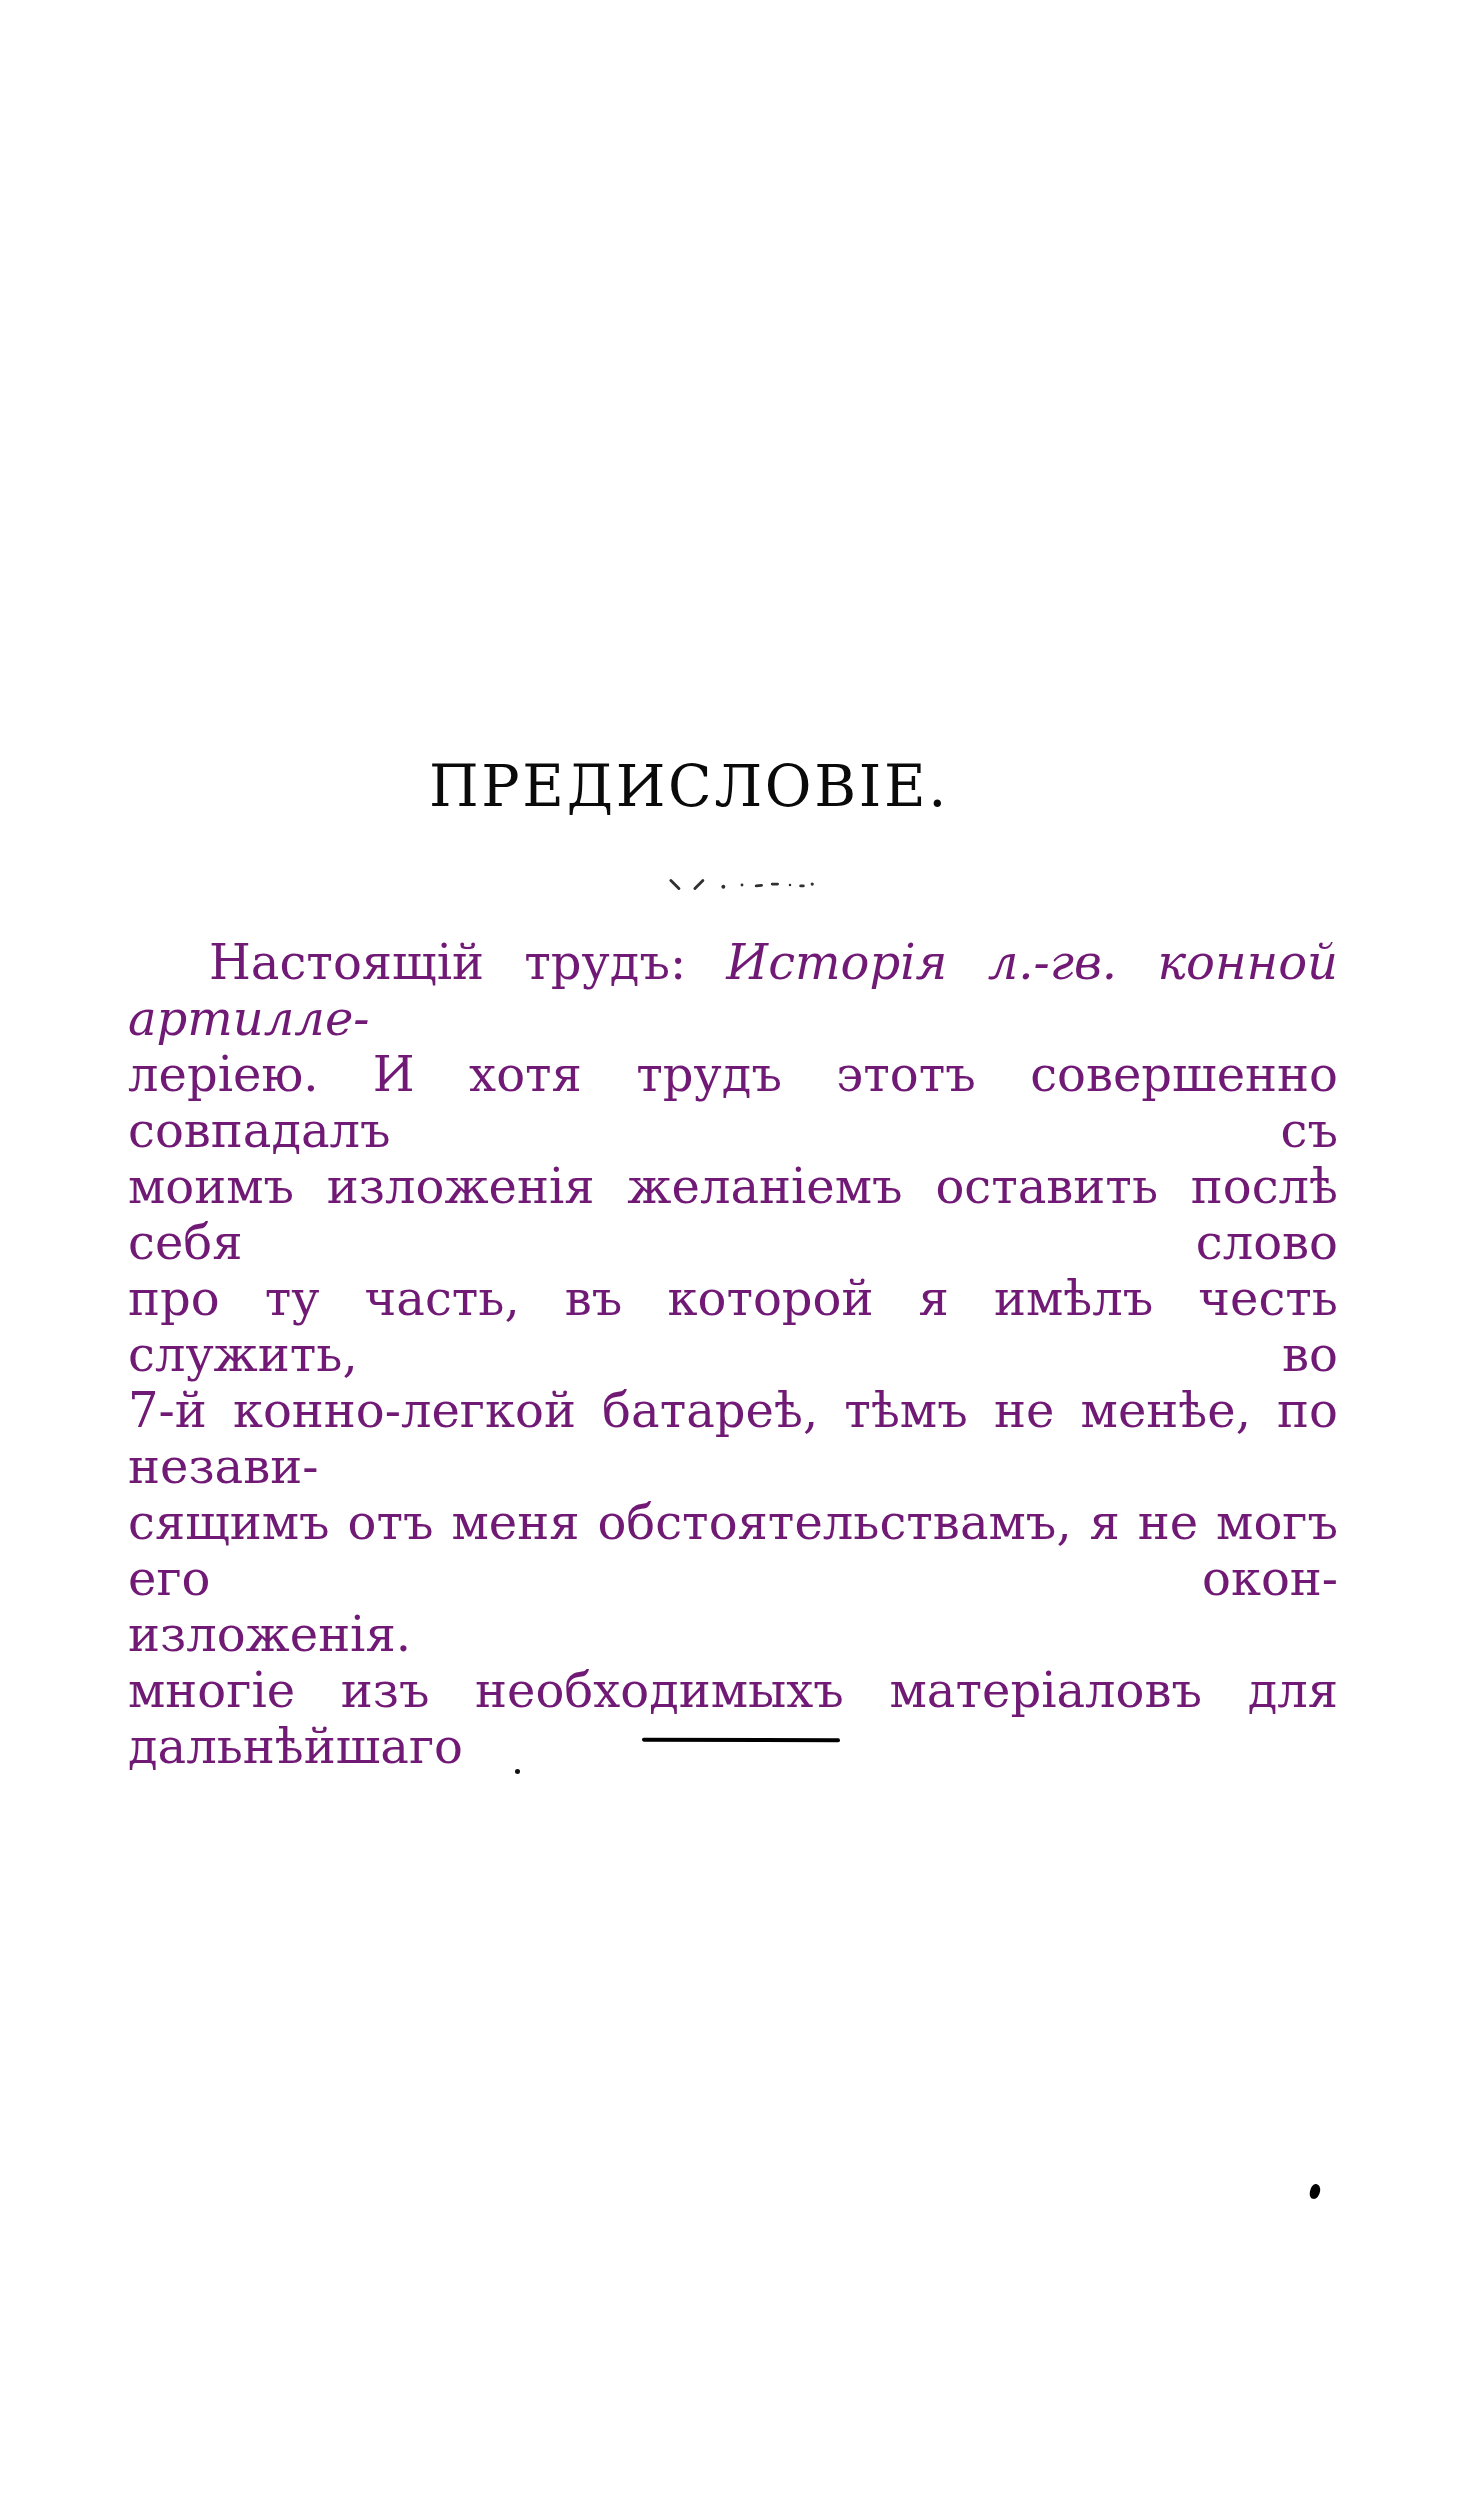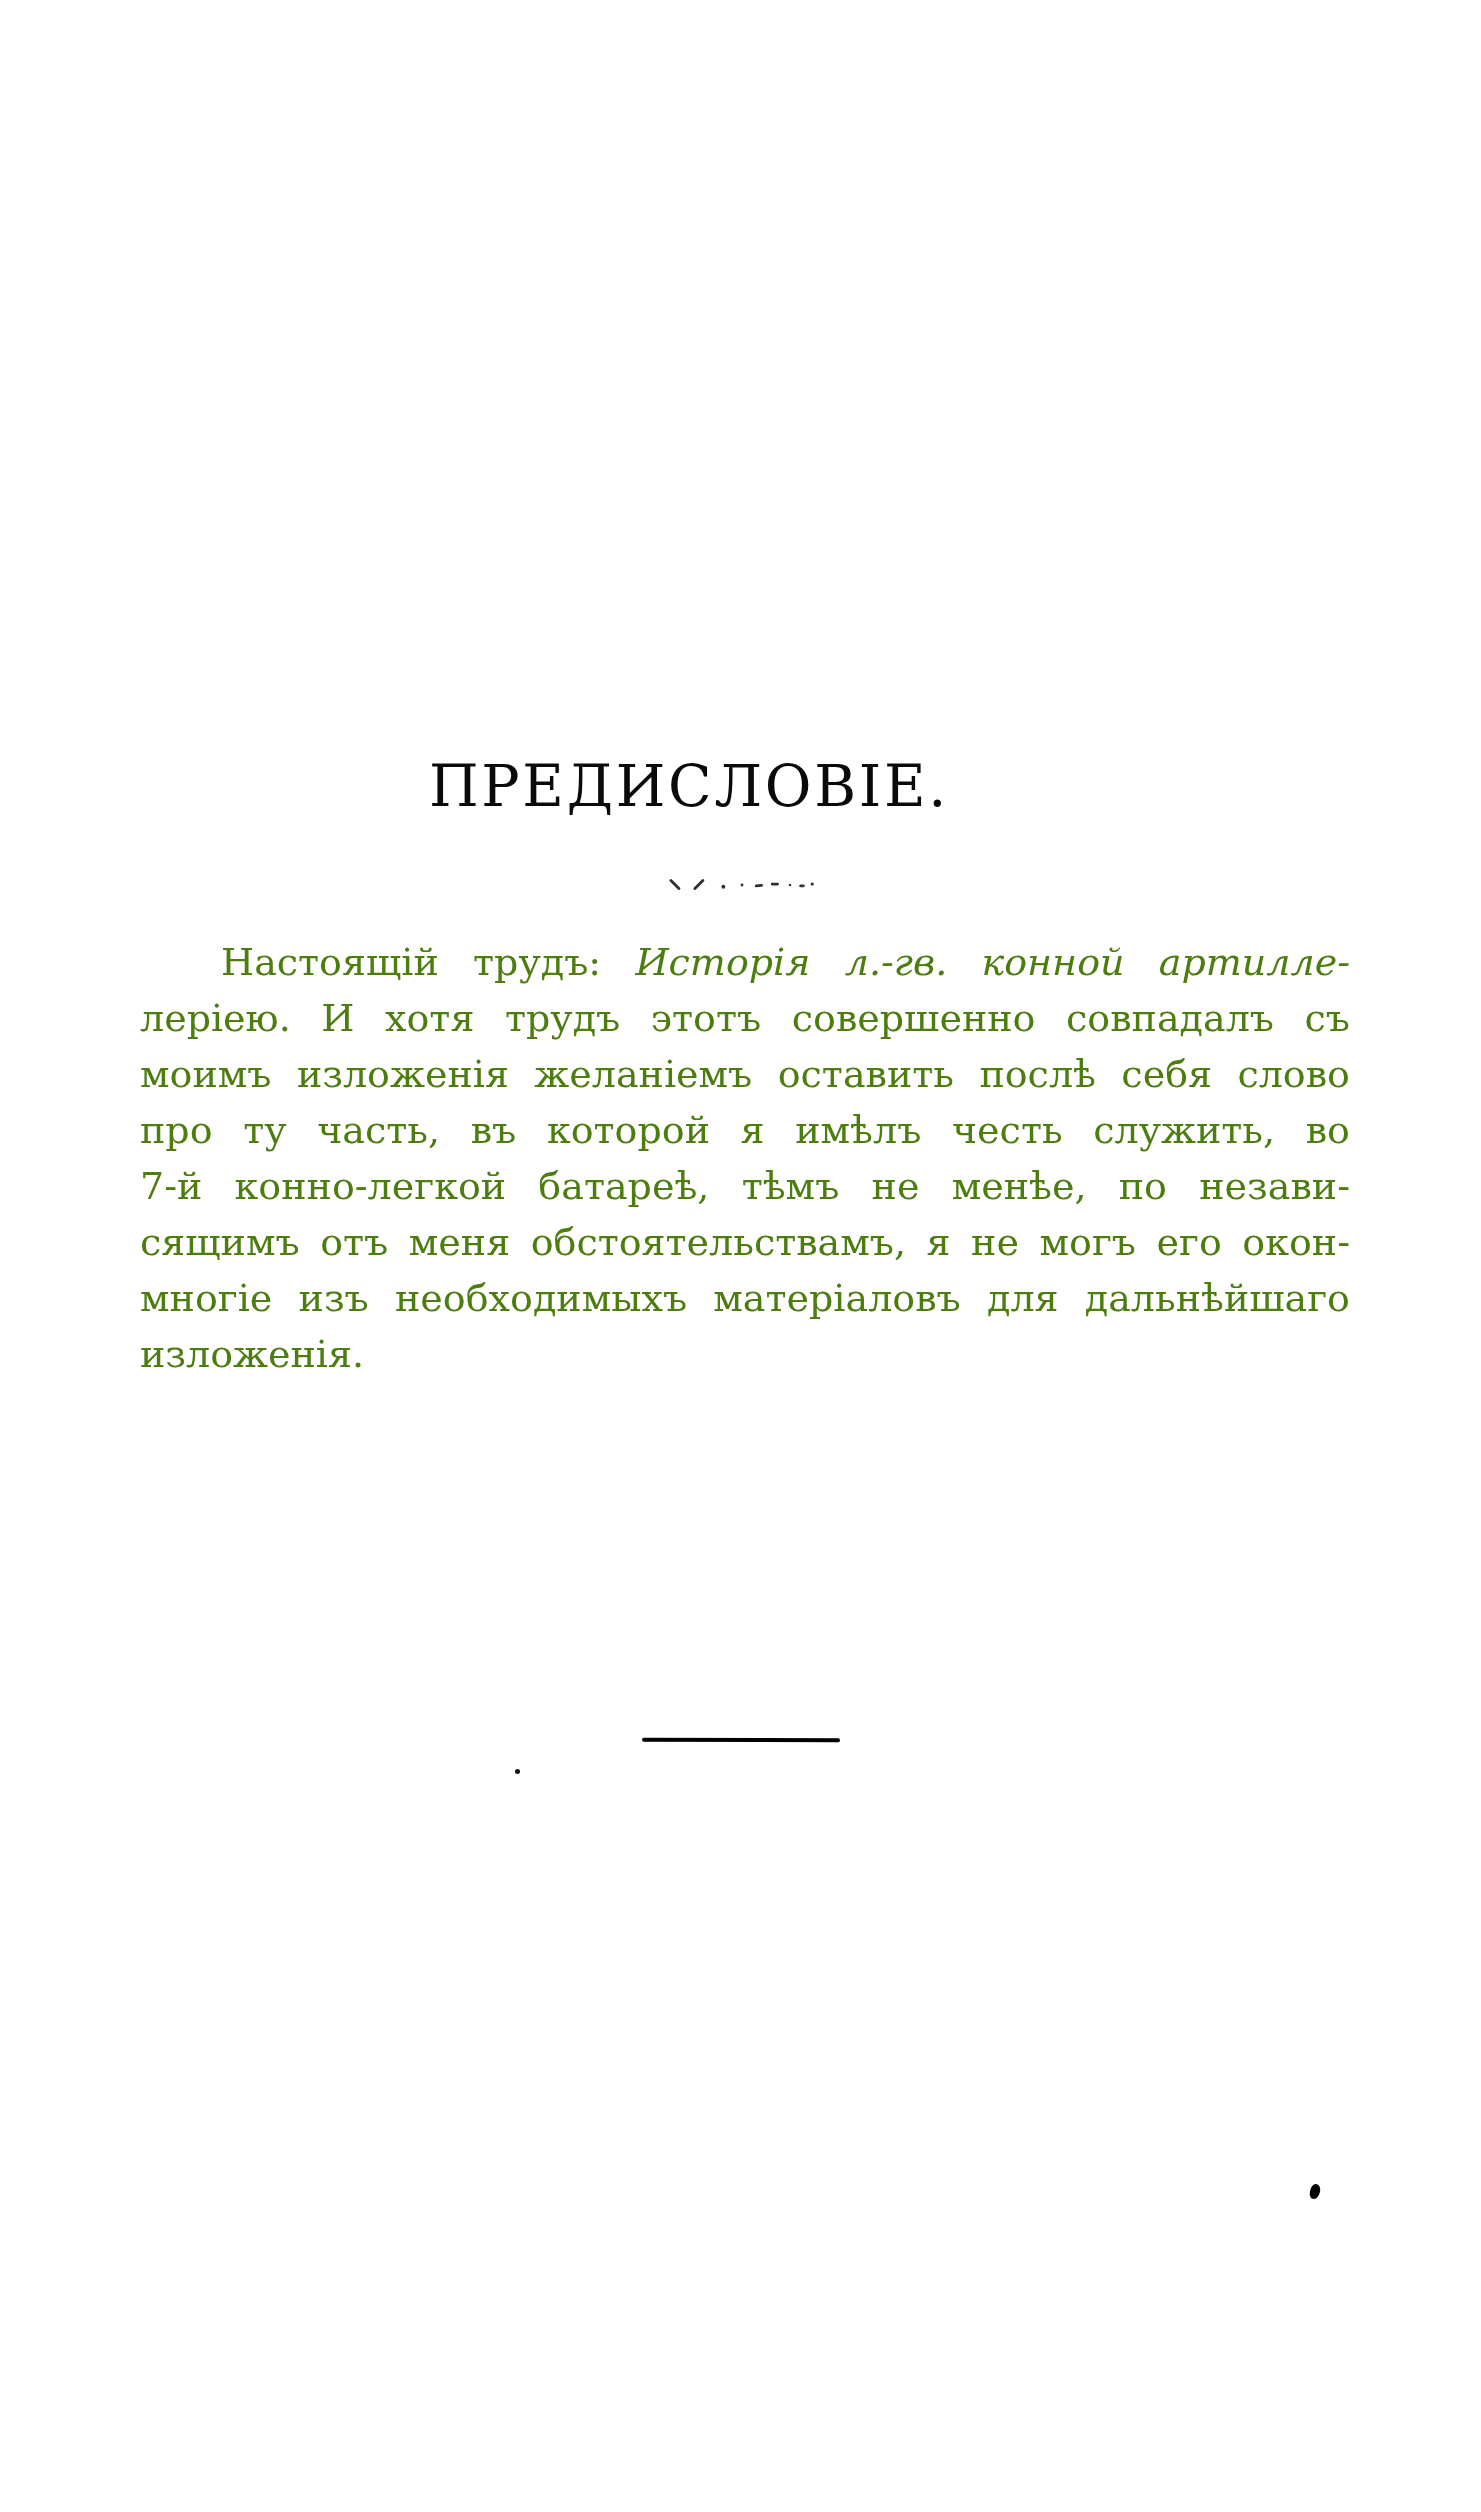"Настоящій трудъ: Исторія л.-гв. конной" .paragraph { color: #4d7c0f -> #701a75; font-size: 38px -> 48px; left: 140px -> 128px }
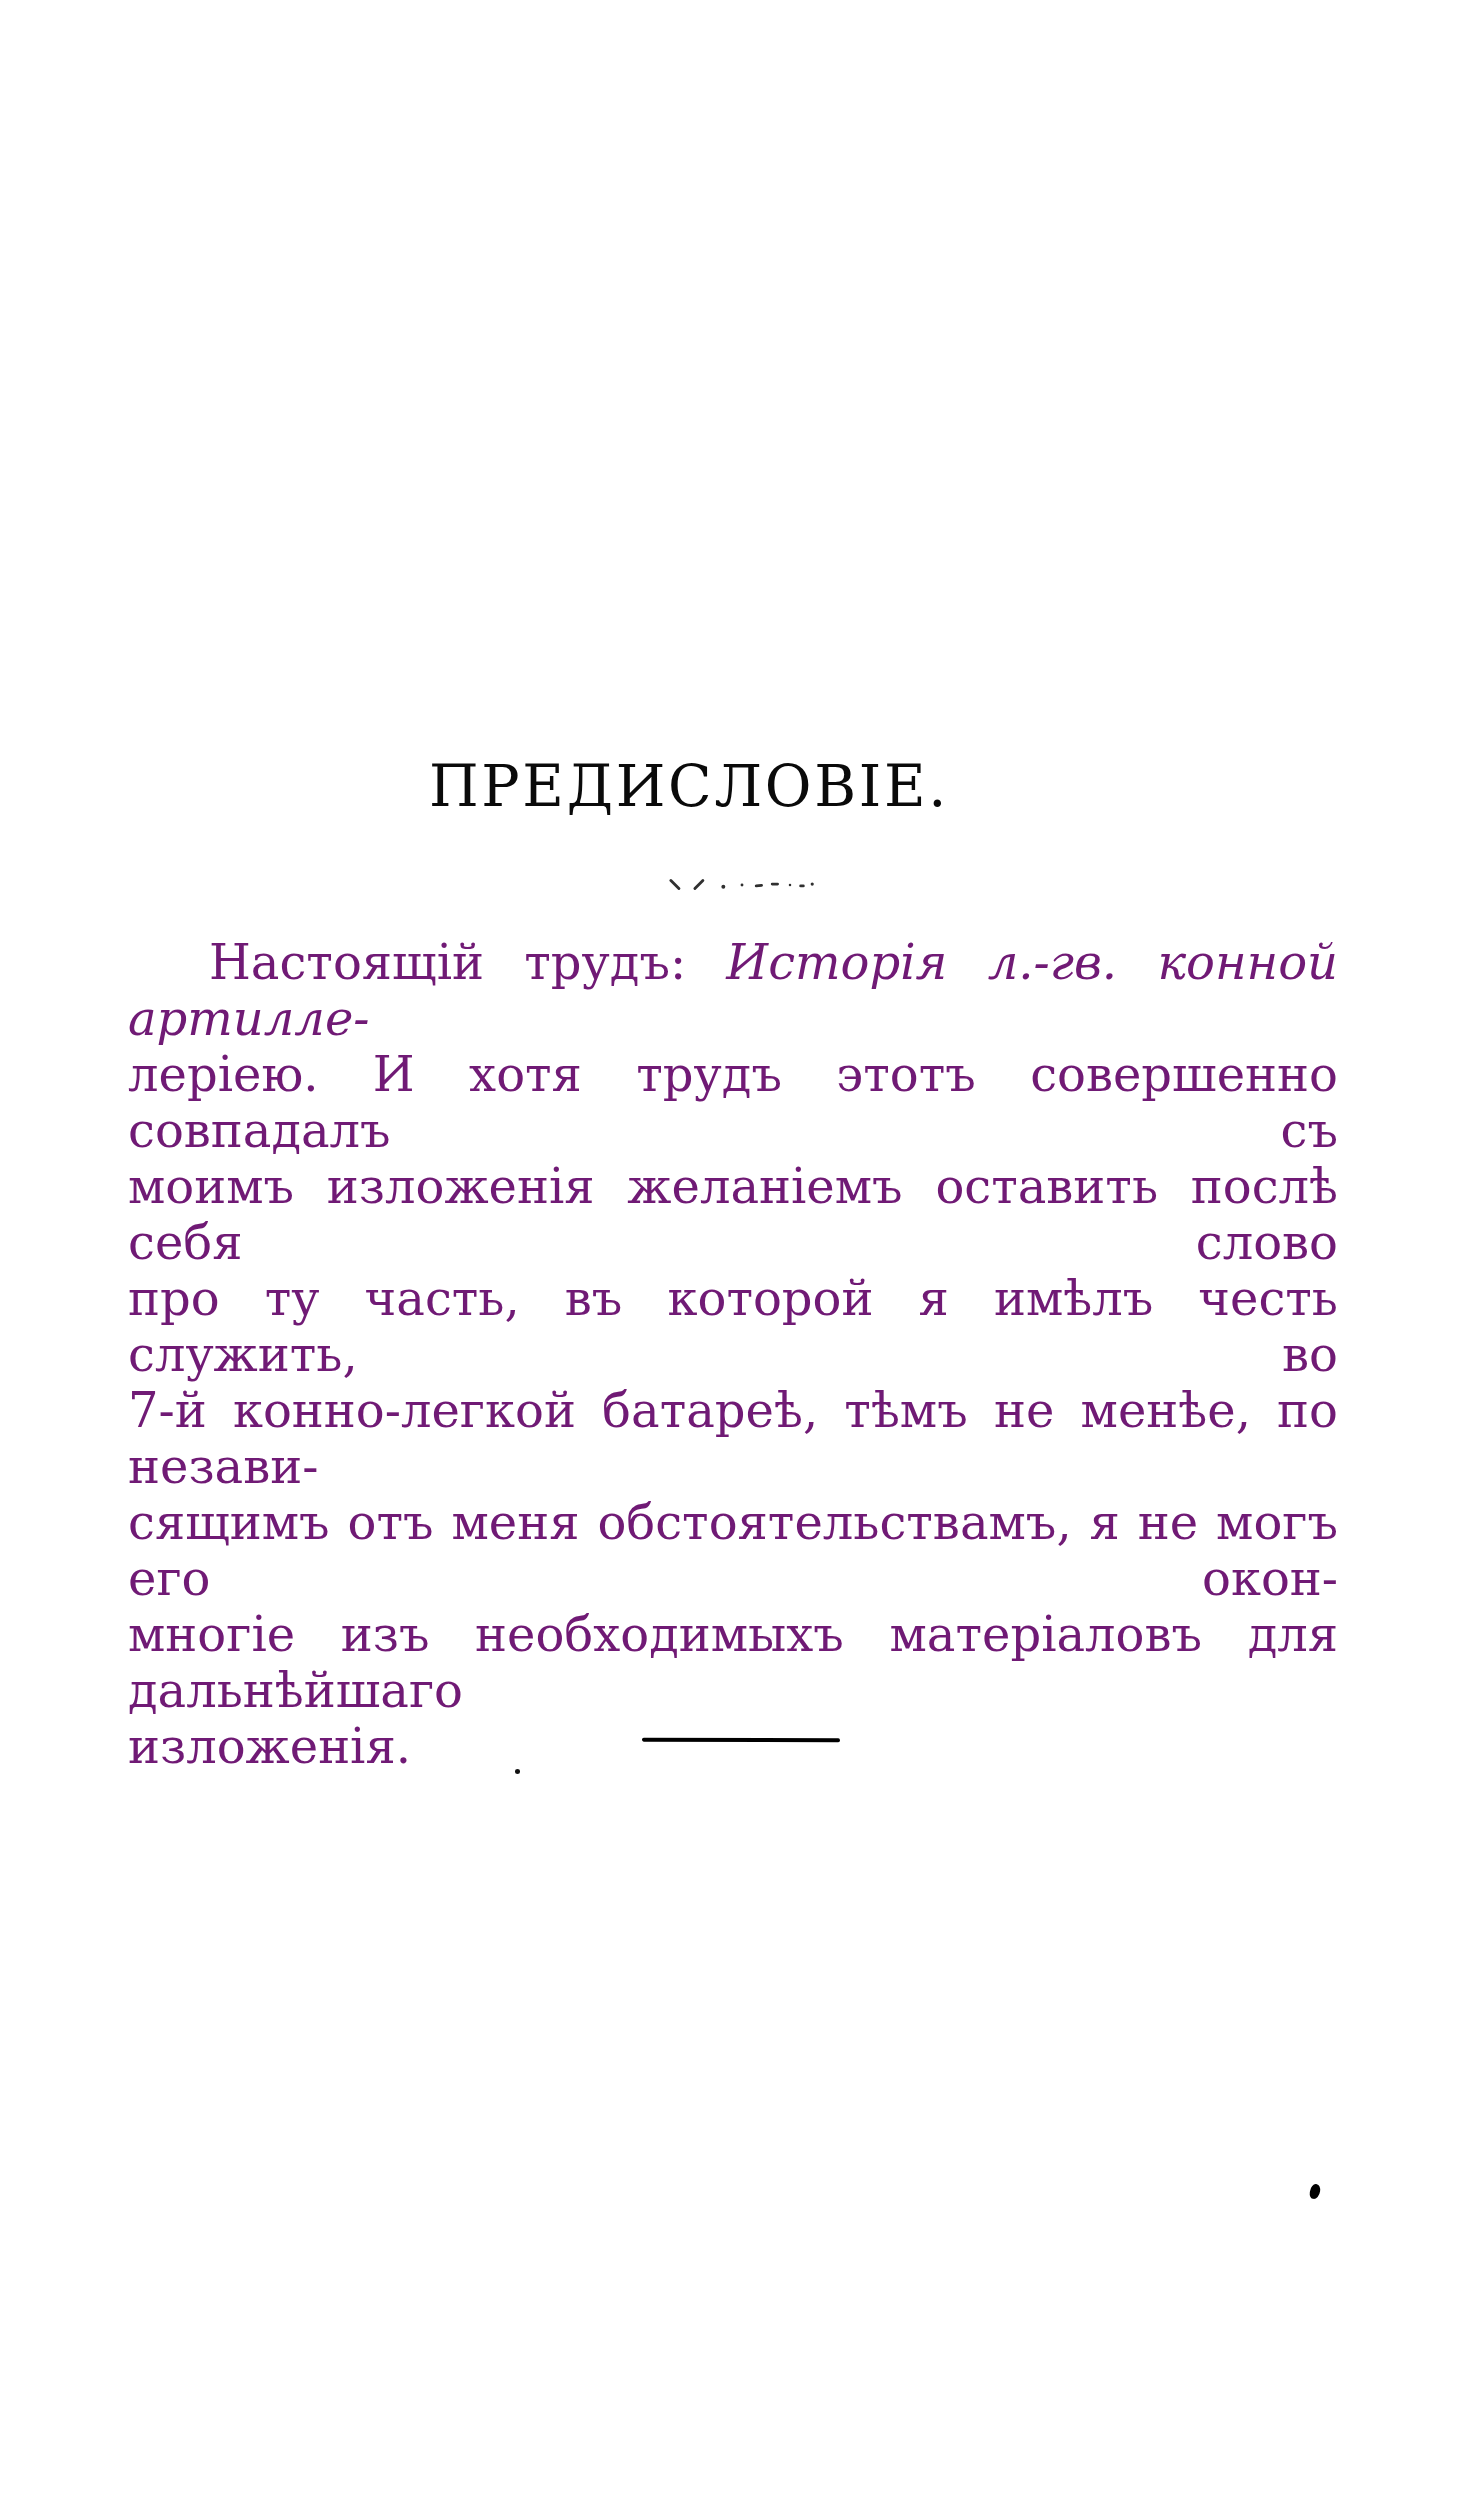"многіе изъ необходимыхъ матеріаловъ для" div.line { order: before "изложенія." -> after "изложенія." }
